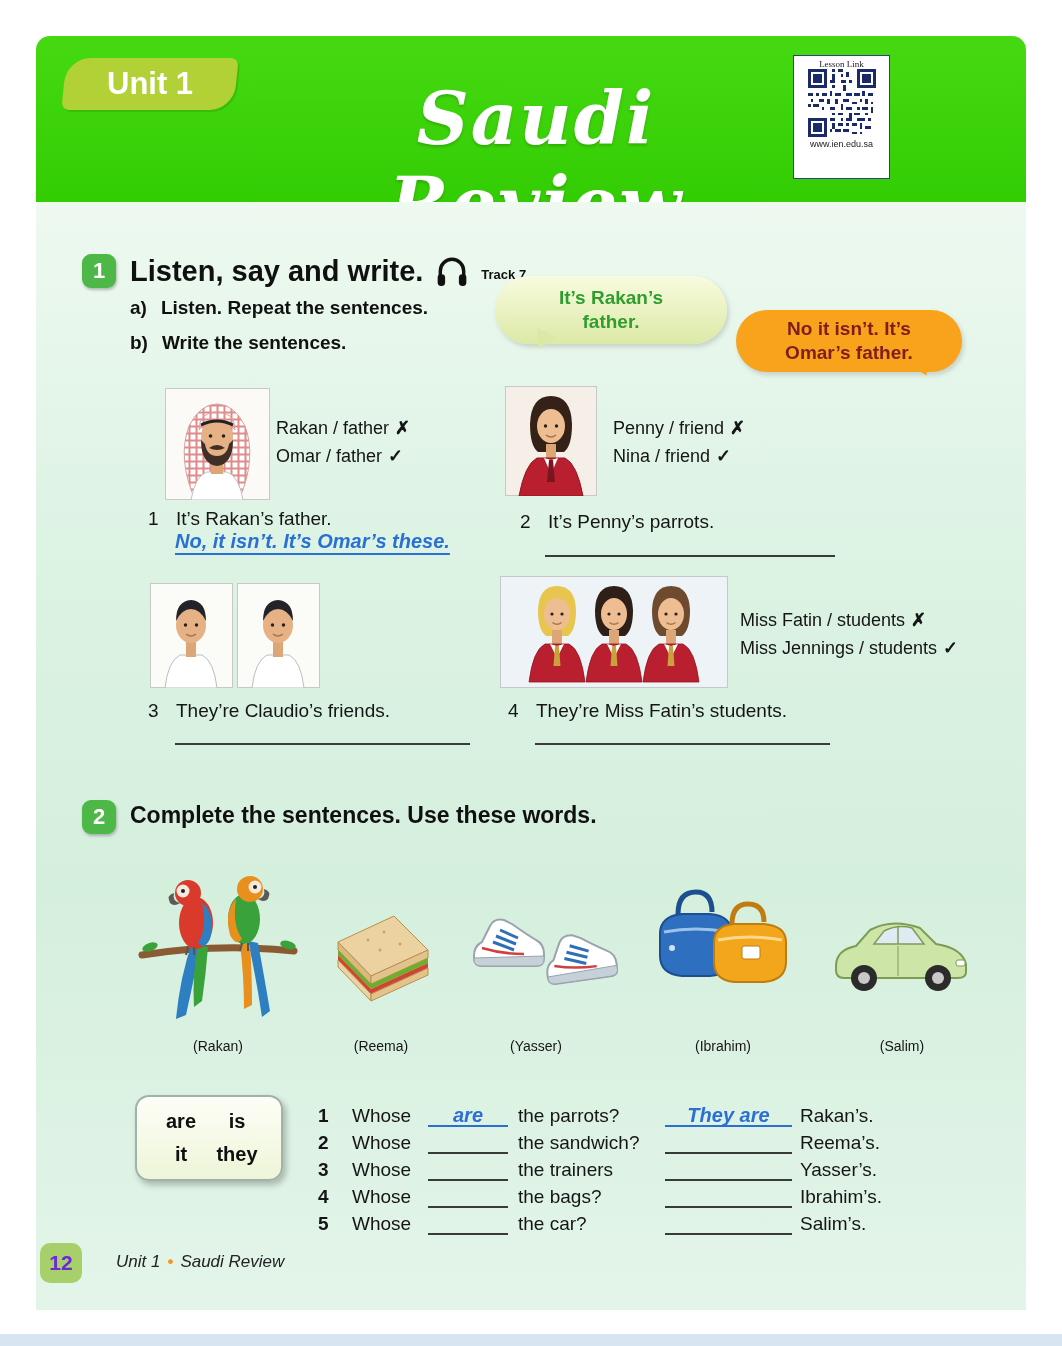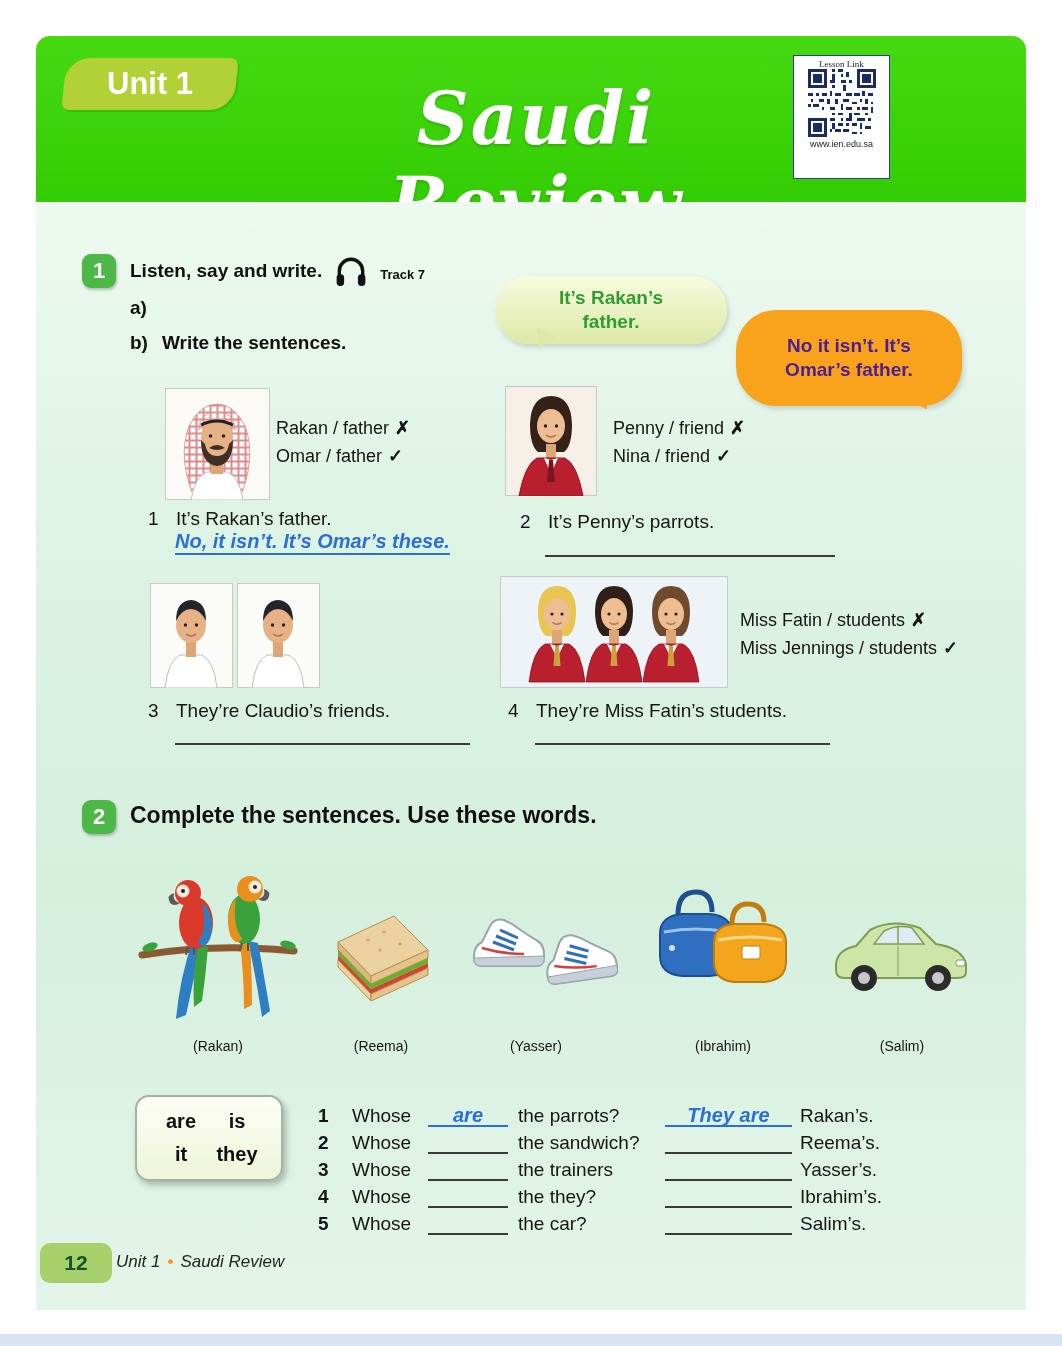"Listen, say and write." .sec-title { font-size: 19px -> 29px }
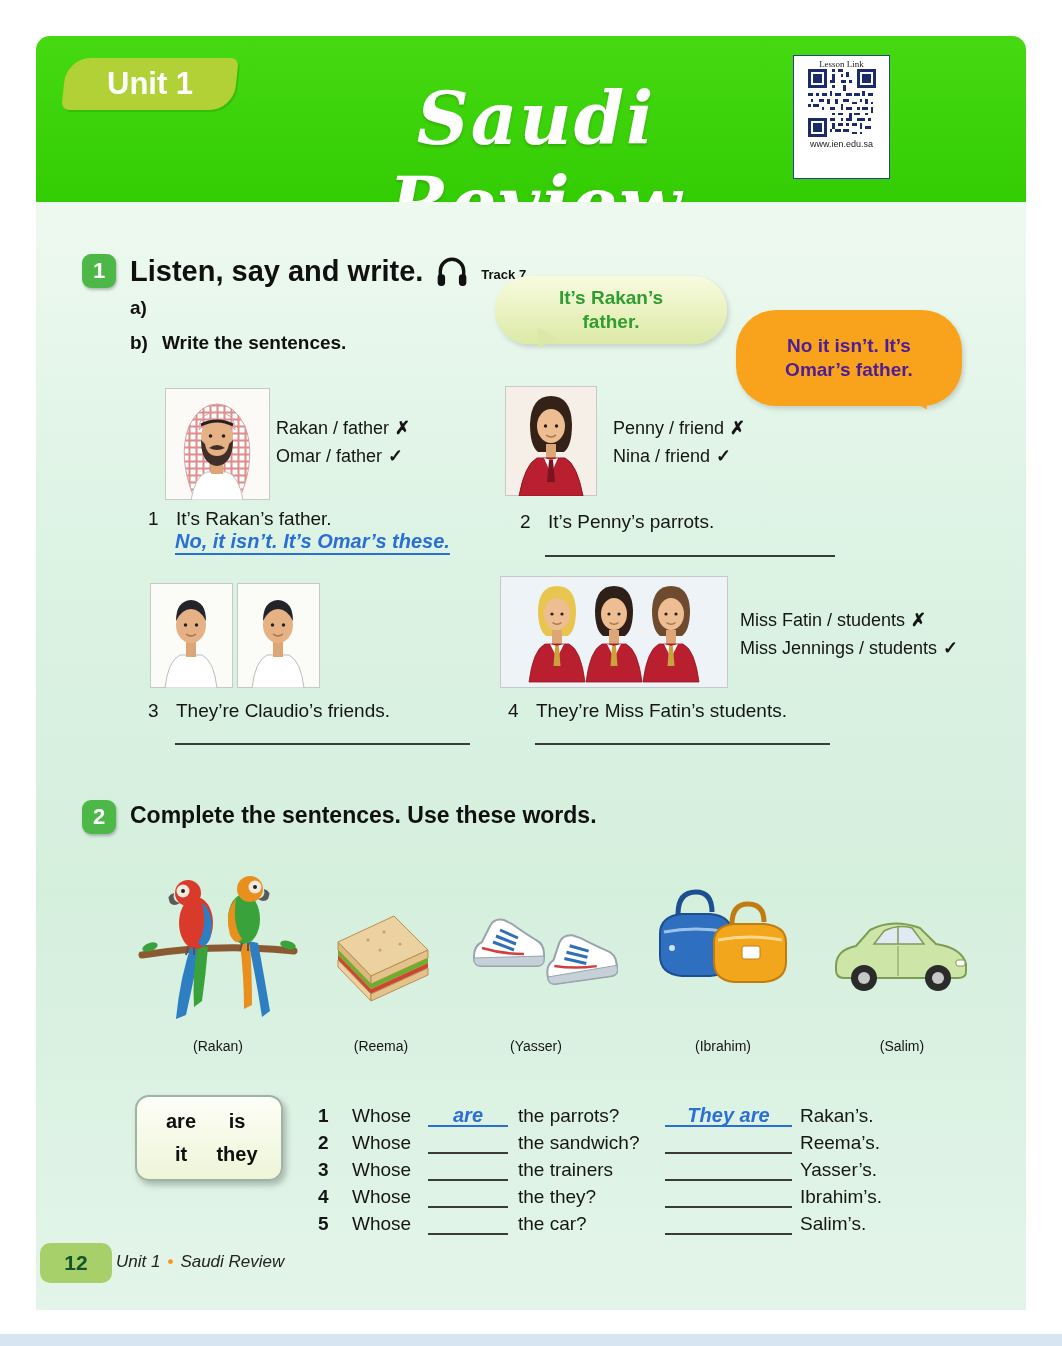"Listen. Repeat the sentences." span { html: none -> <span>Listen. Repeat the sentences.</span> }
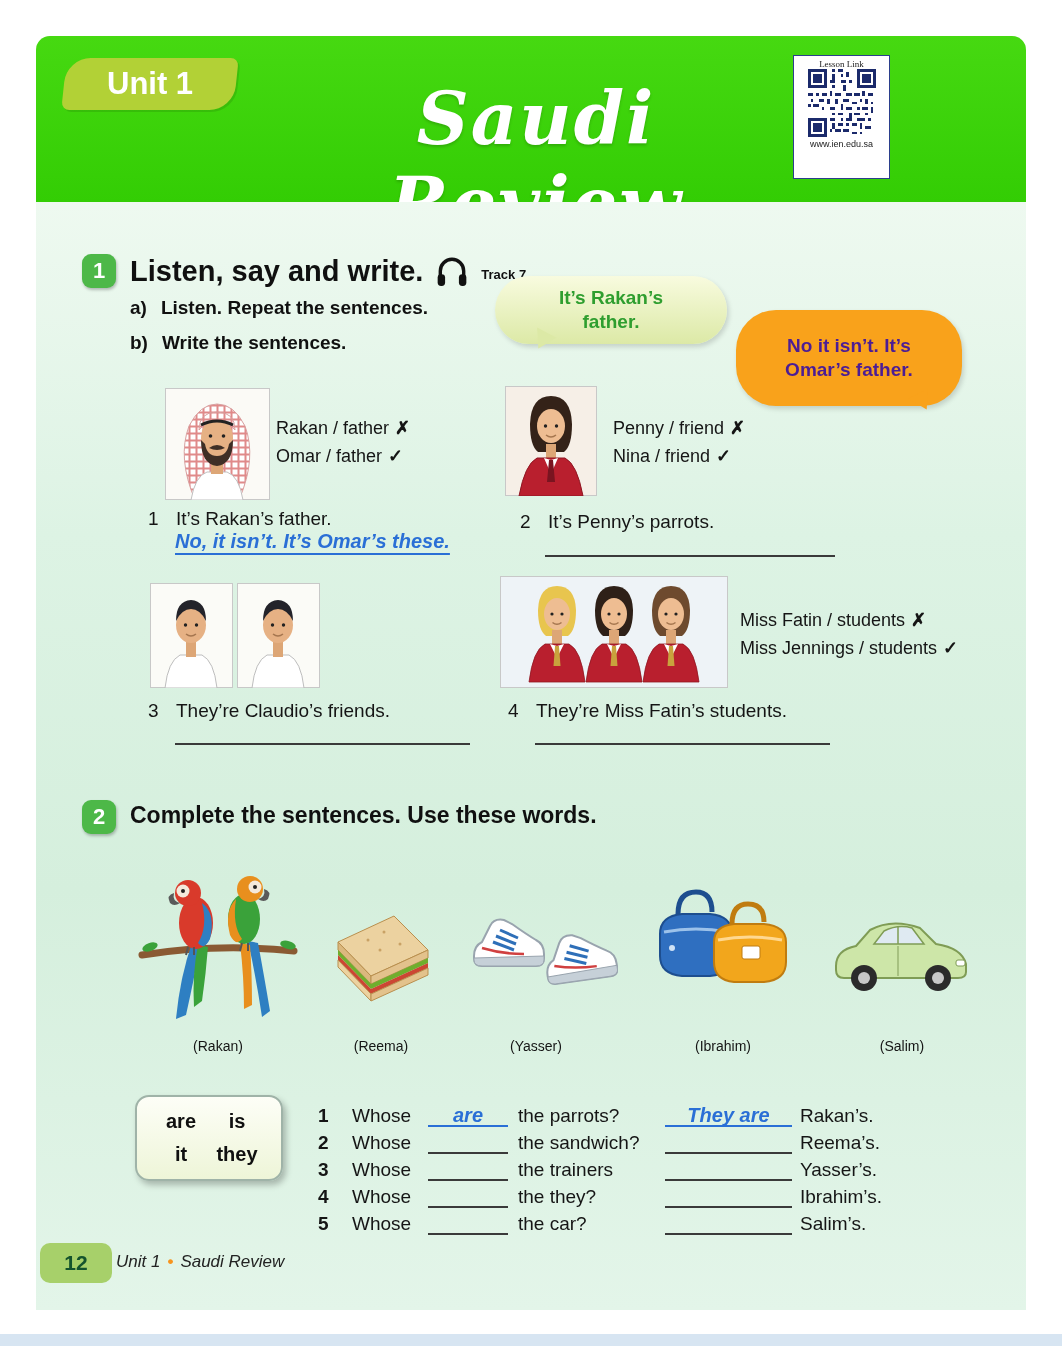"No it isn’t. It’s Omar’s" .bubble-right { color: #4c1d95 -> #7f1d1d; height: 96px -> 62px }
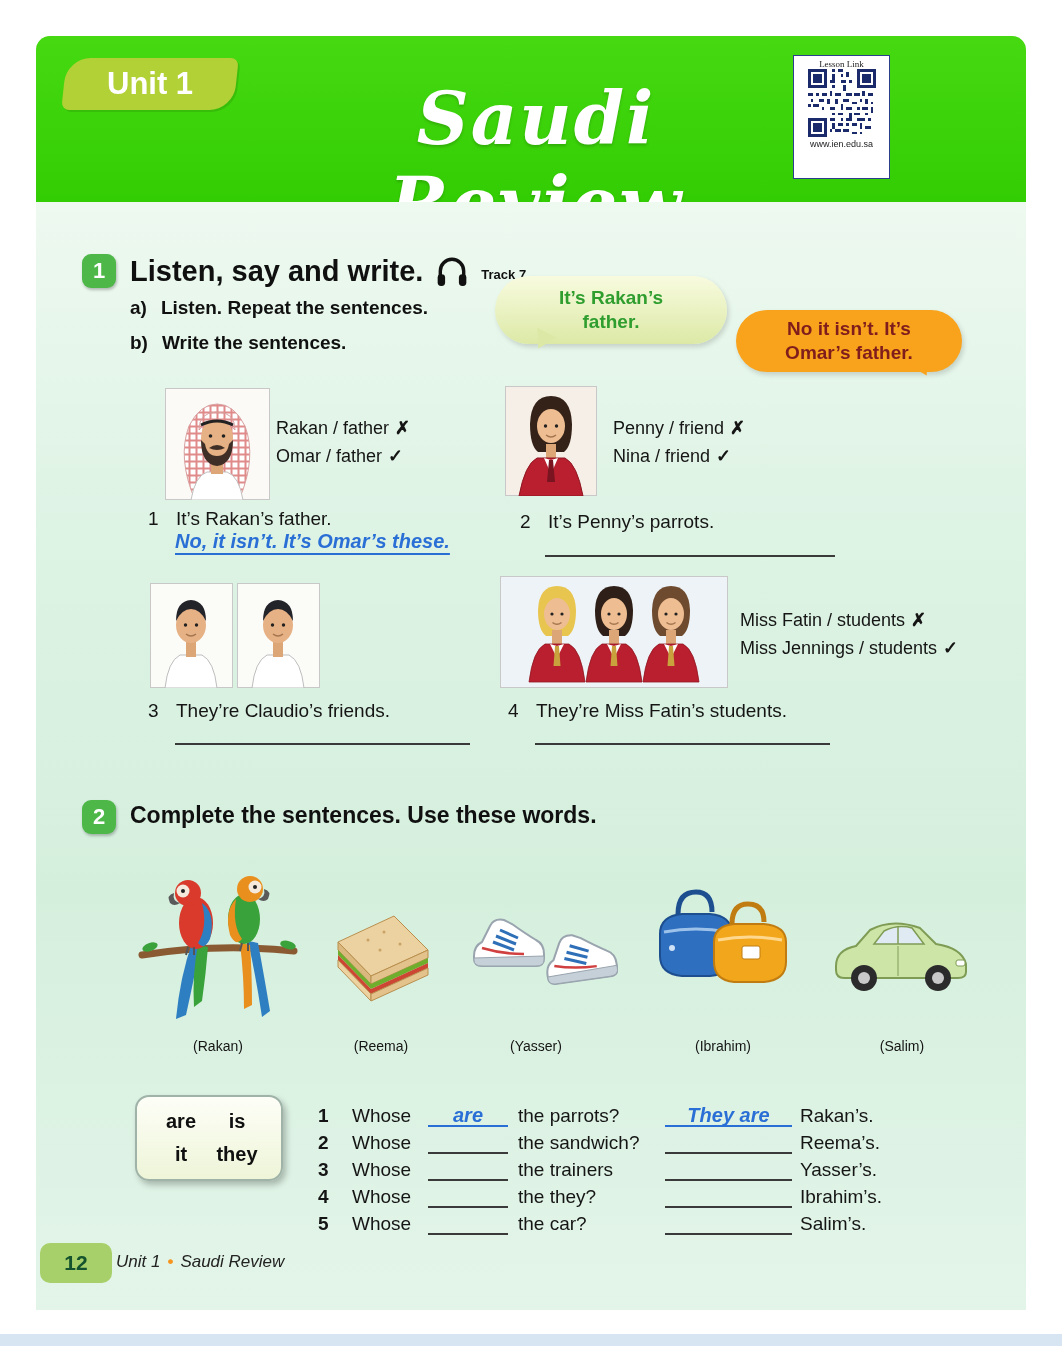"the they?" span.q-obj { text: they -> bags }
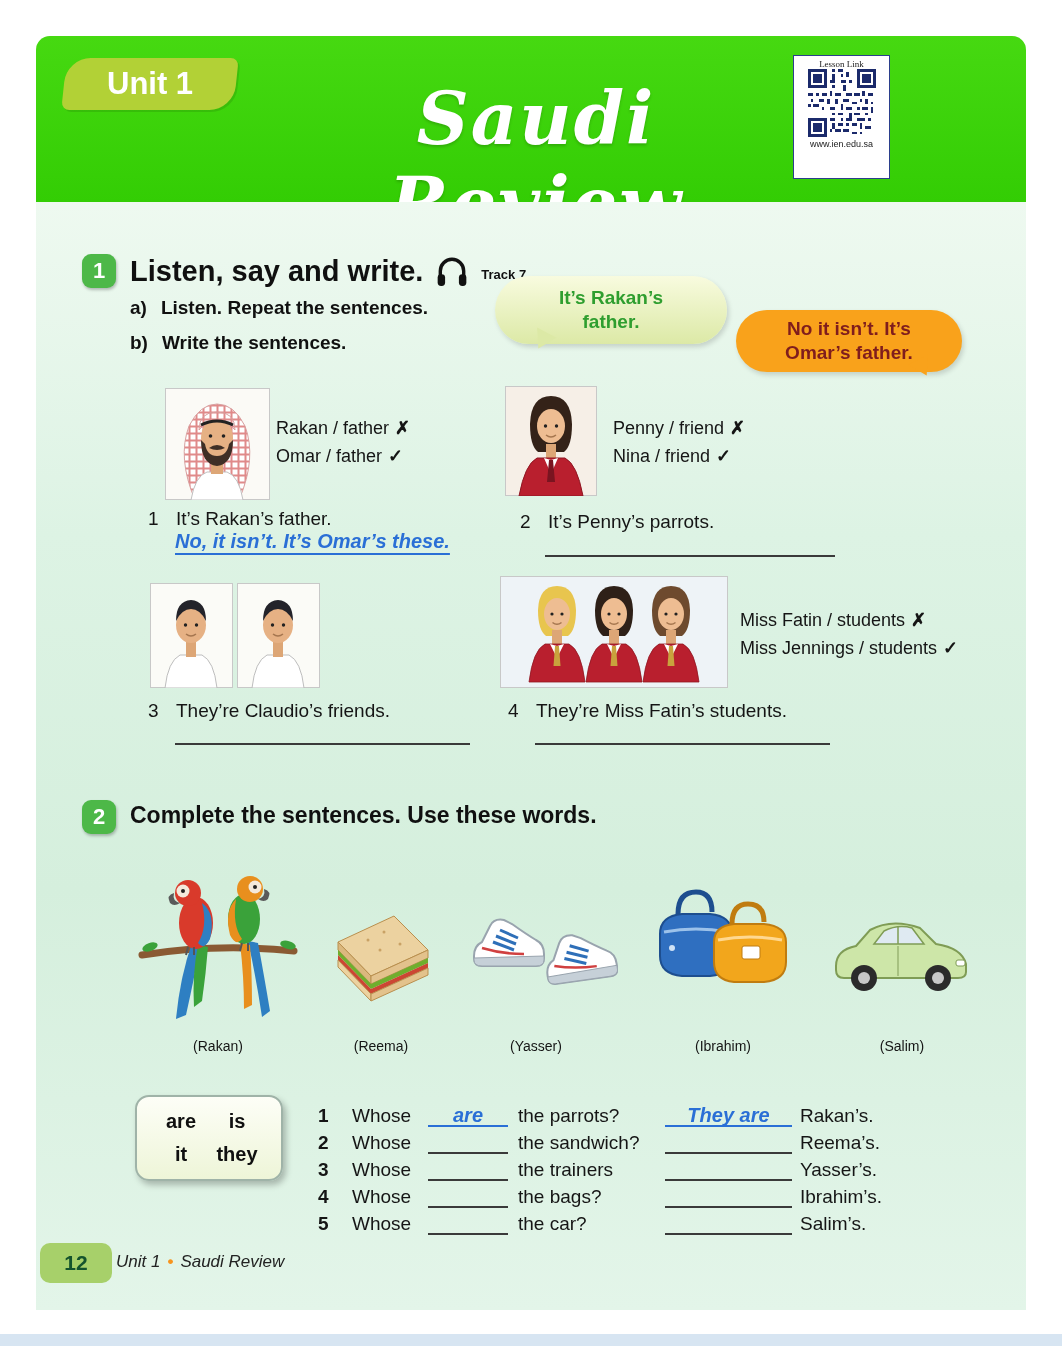"12" .page-num { color: #14532d -> #6d28d9; width: 72px -> 42px }
